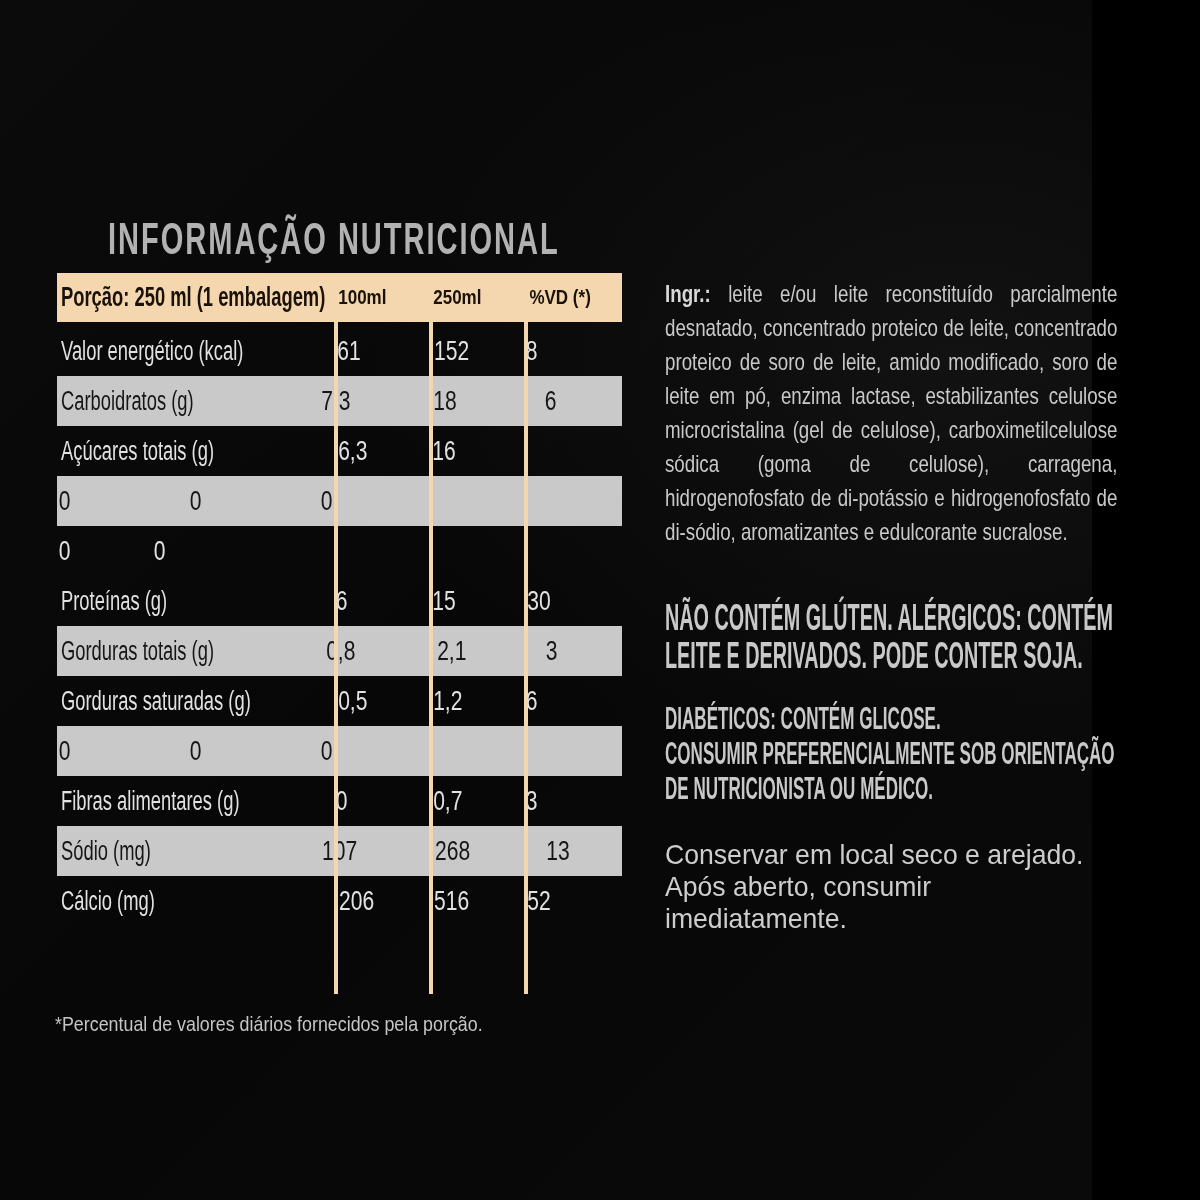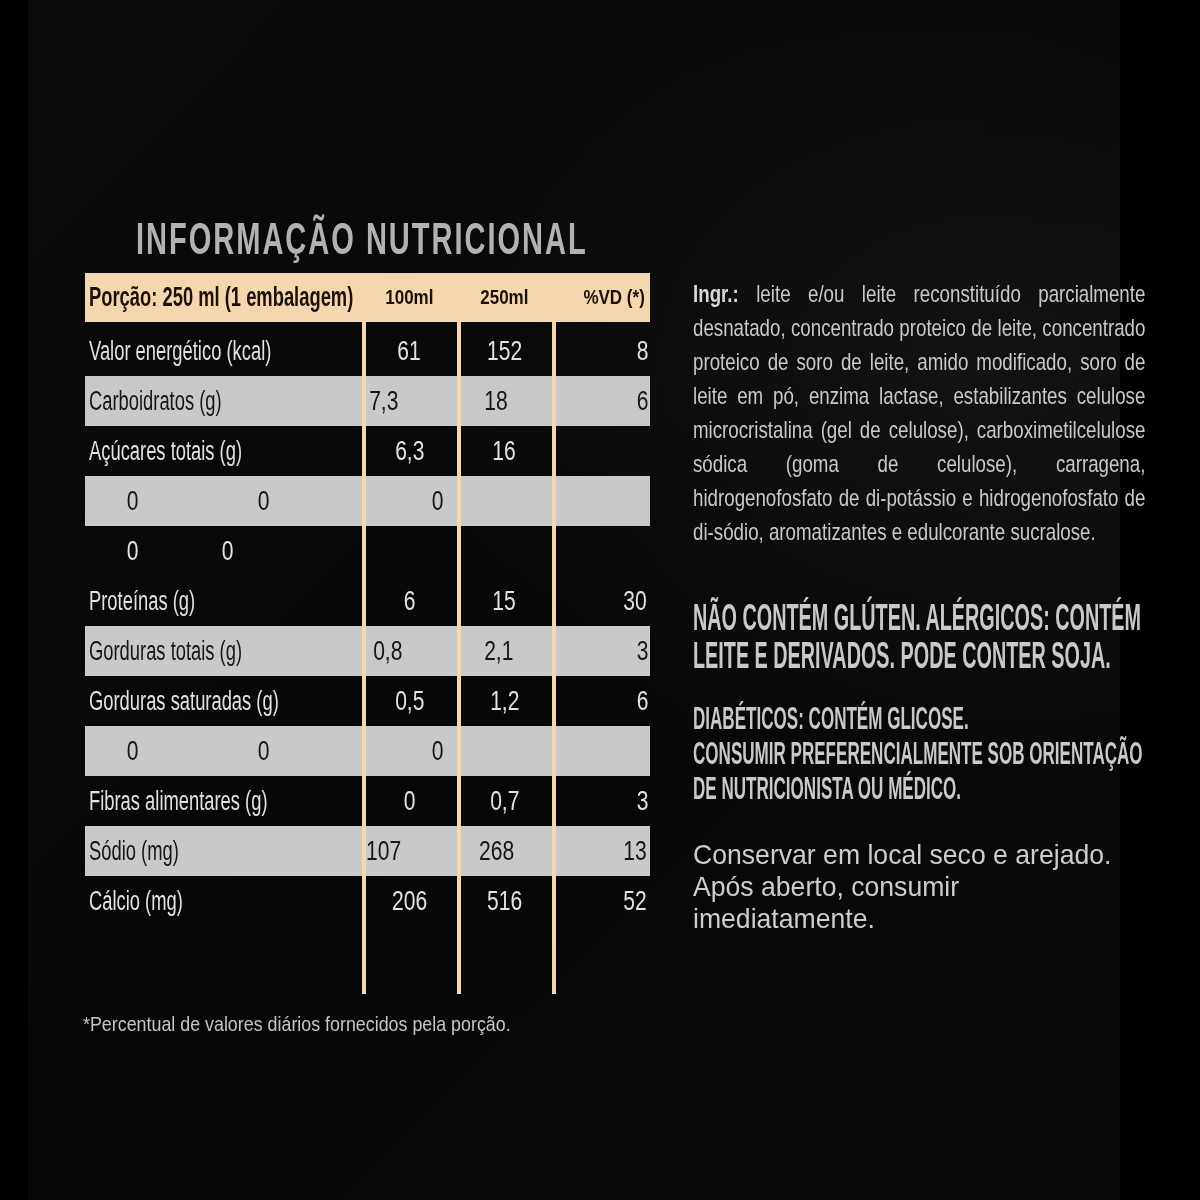"INFORMAÇÃO NUTRICIONAL" .canvas { margin-left: 28px -> none }
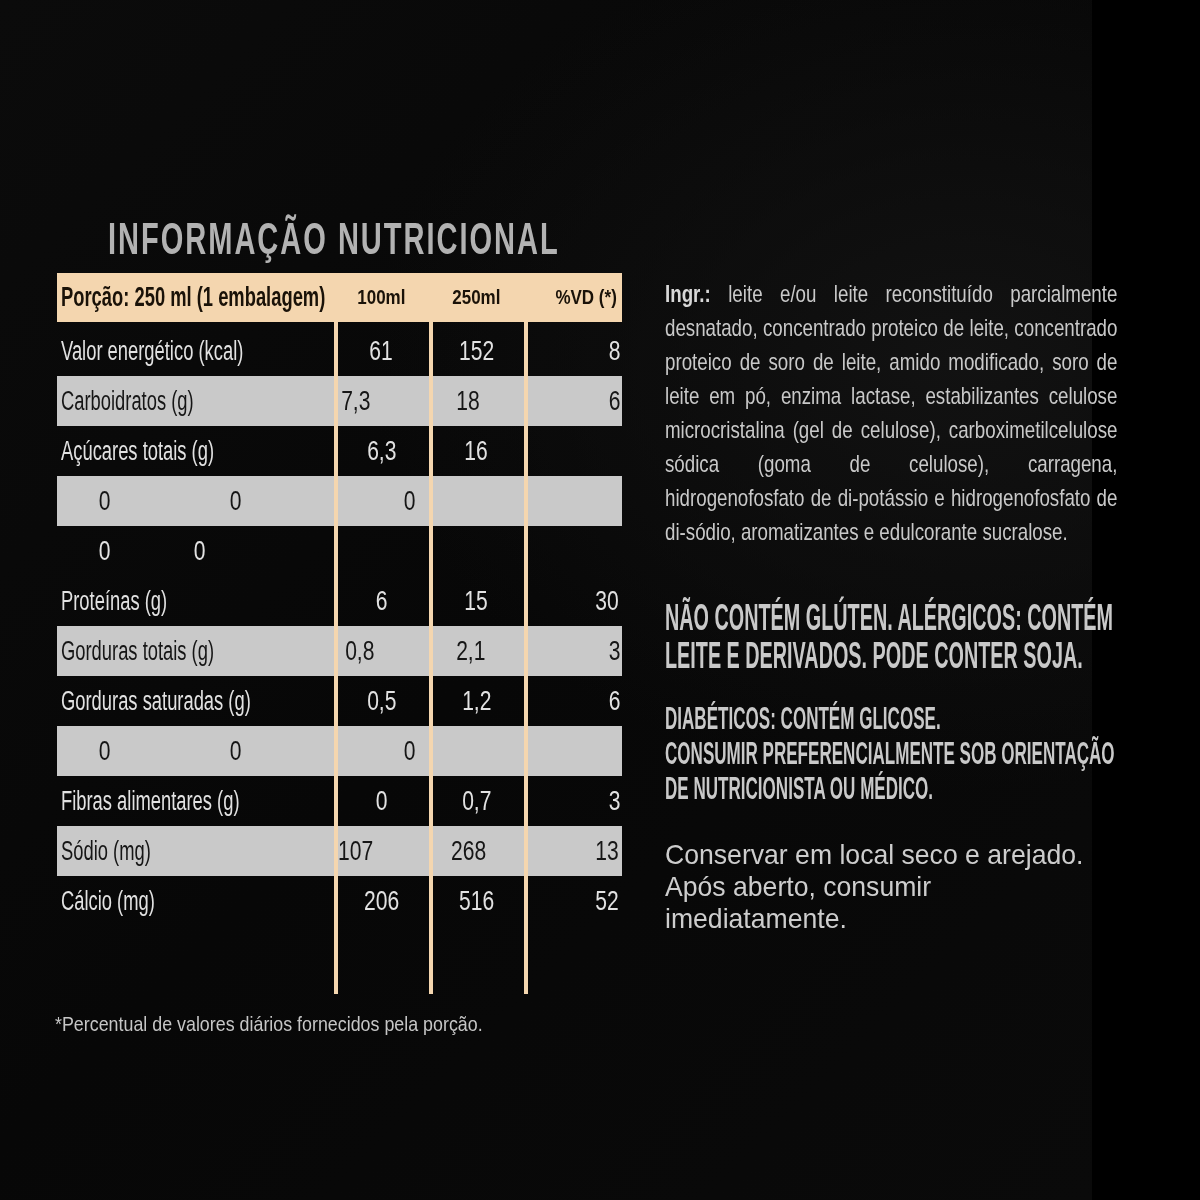"100ml" .c1, .c2 { text-align: center -> none }
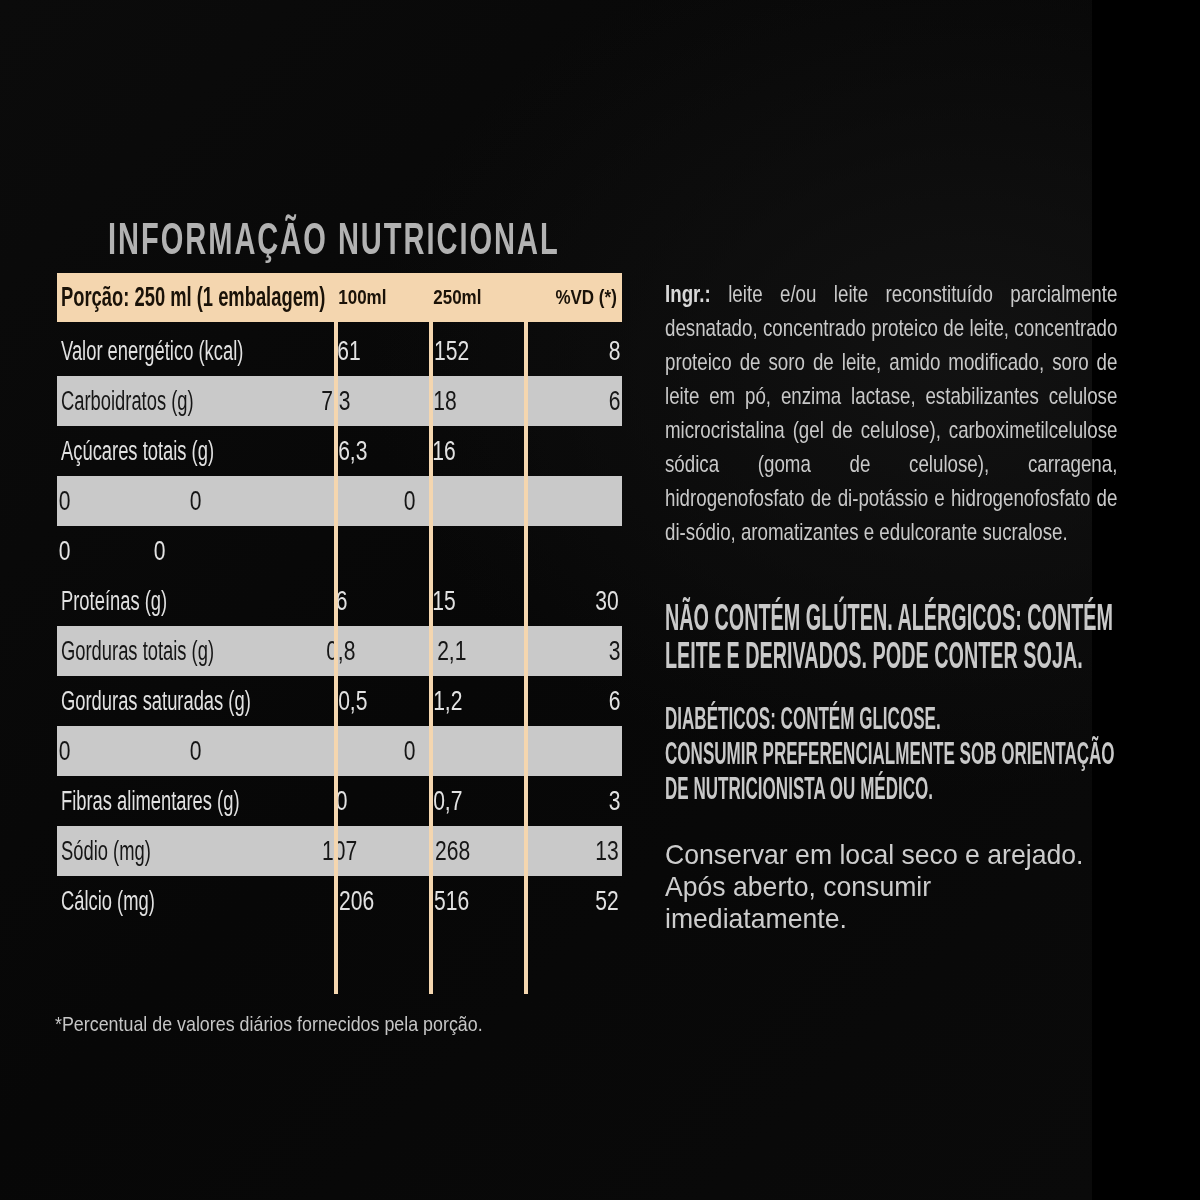"%VD (*)" .c3 { text-align: right -> left }
